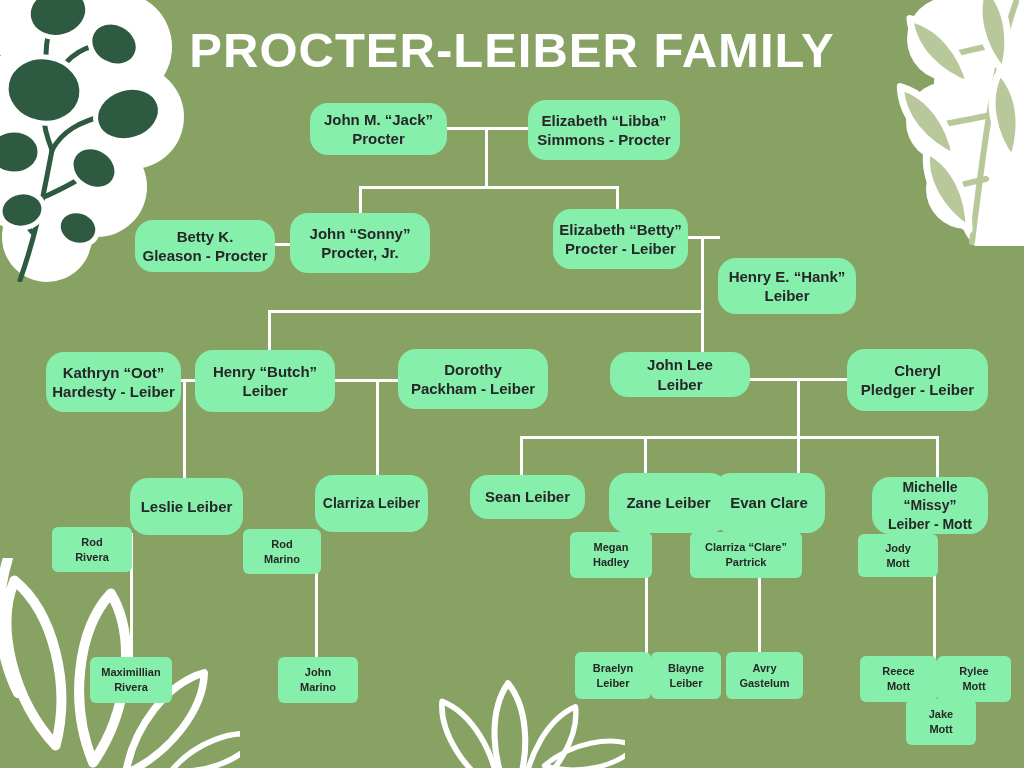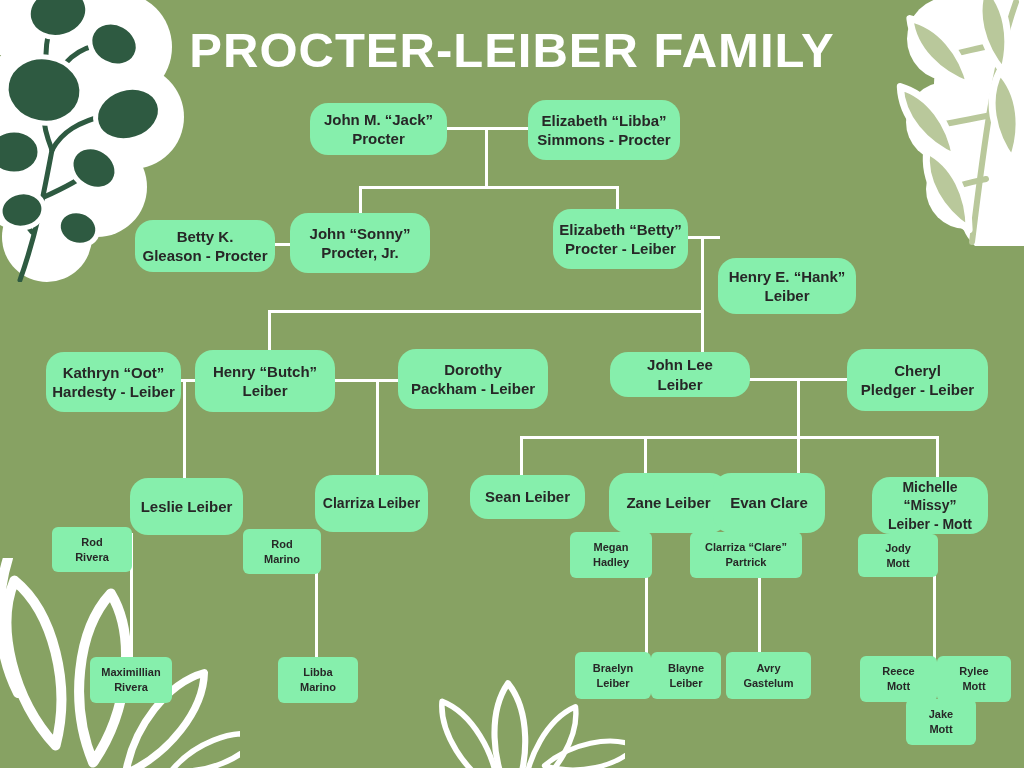"Libba" div.node { text: Libba -> John }
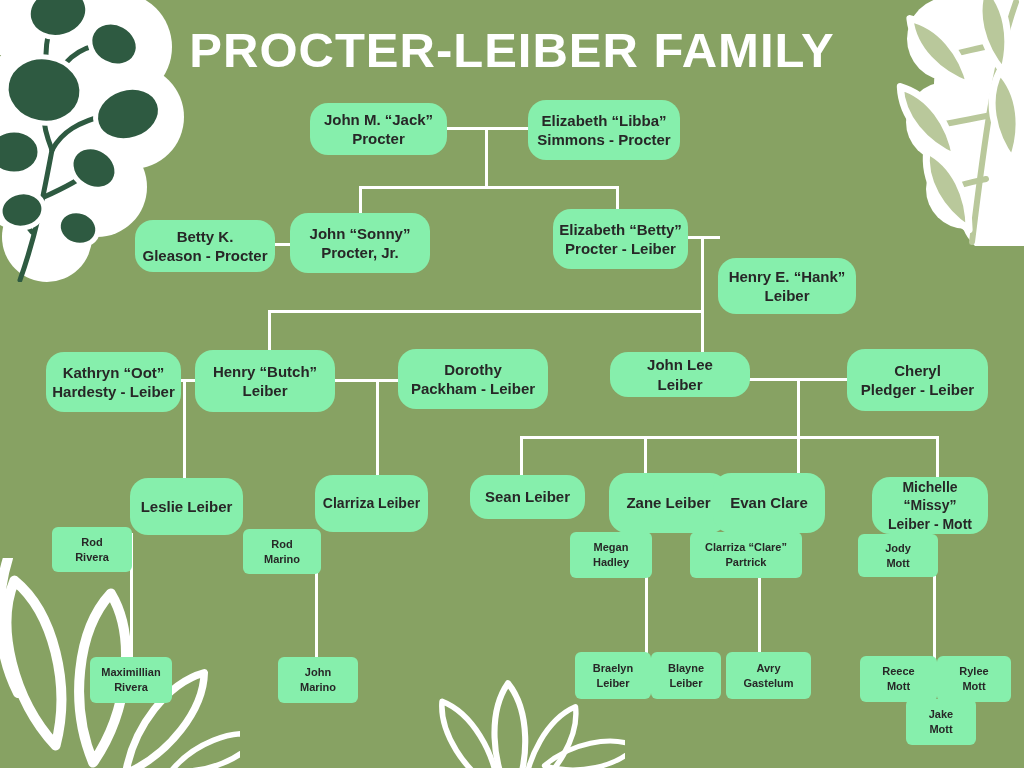"Avry" div.node { width: 85px -> 77px }
